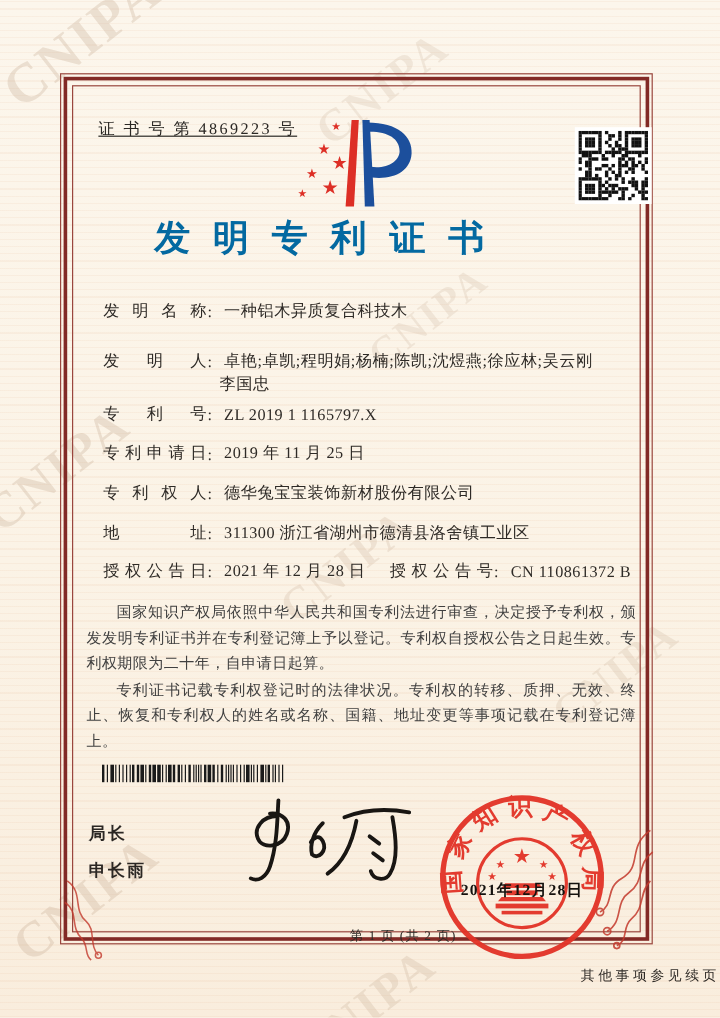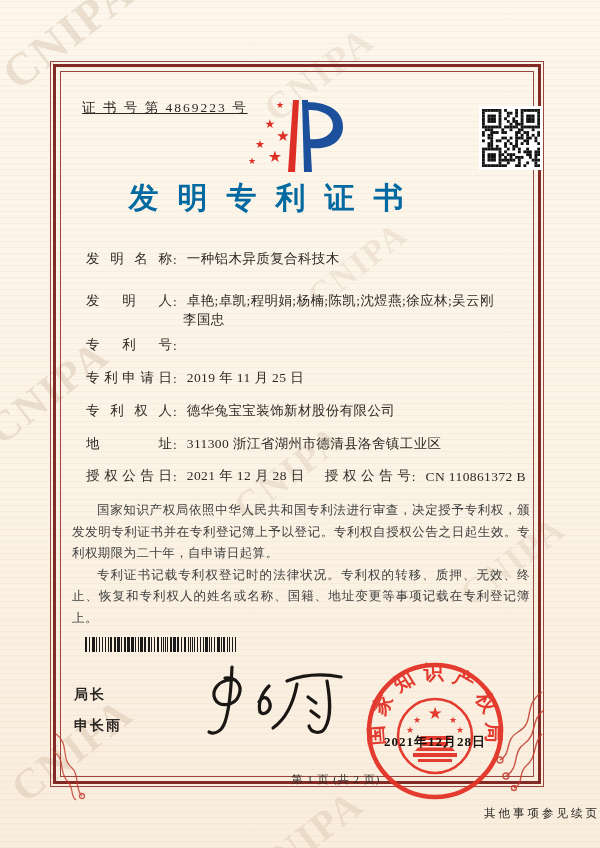"ZL 2019 1 1165797.X" span.fvalue { html: none -> <span>ZL 2019 1 1165797.X</span> }
